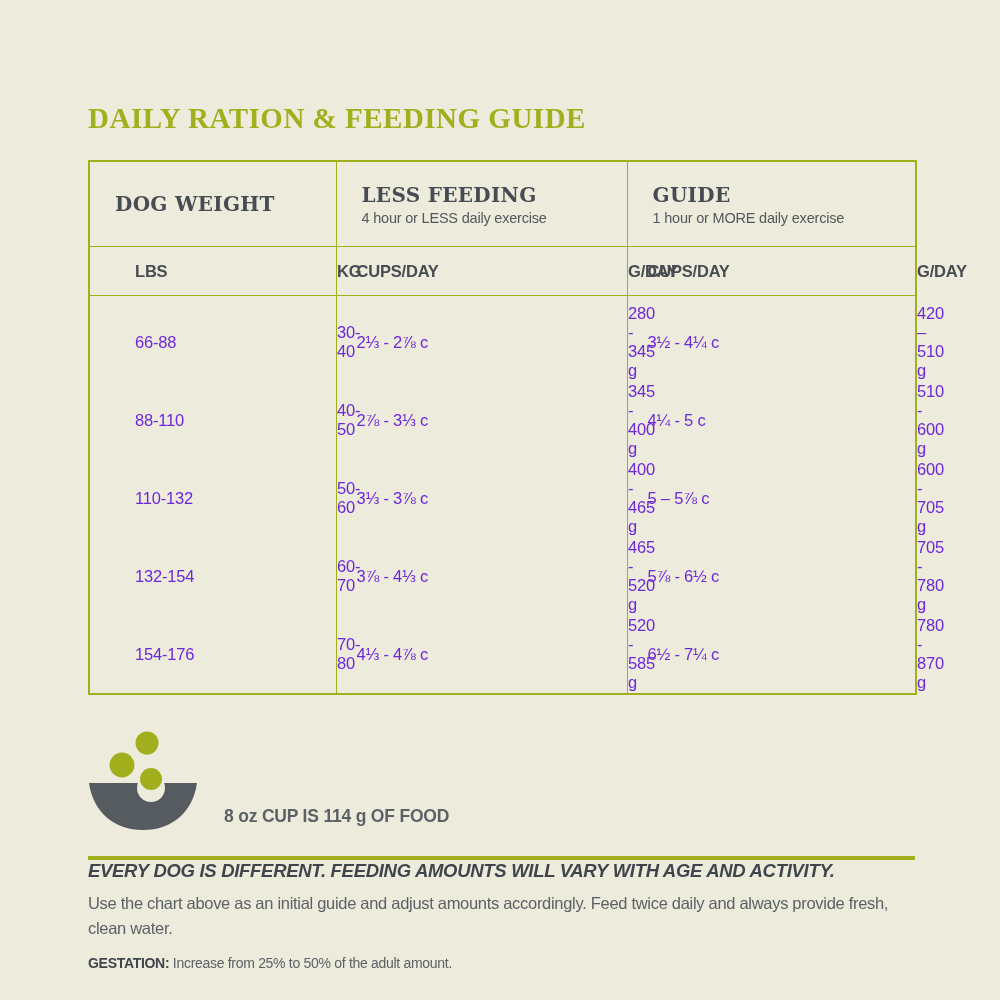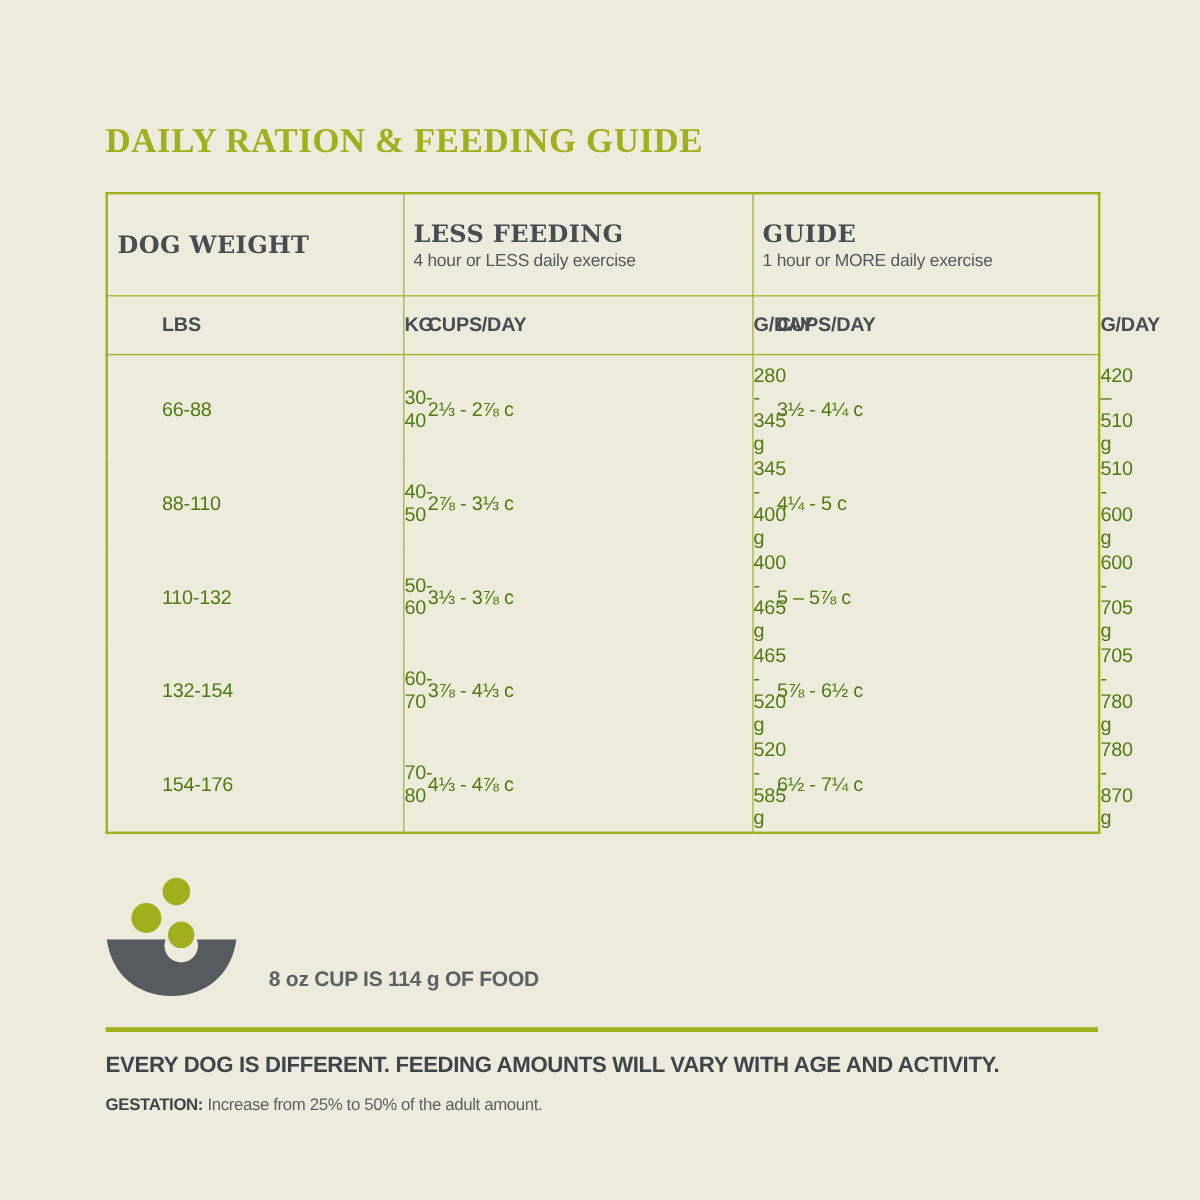"DOG WEIGHT" tr.grp-row th { padding-left: 8px -> 25px }
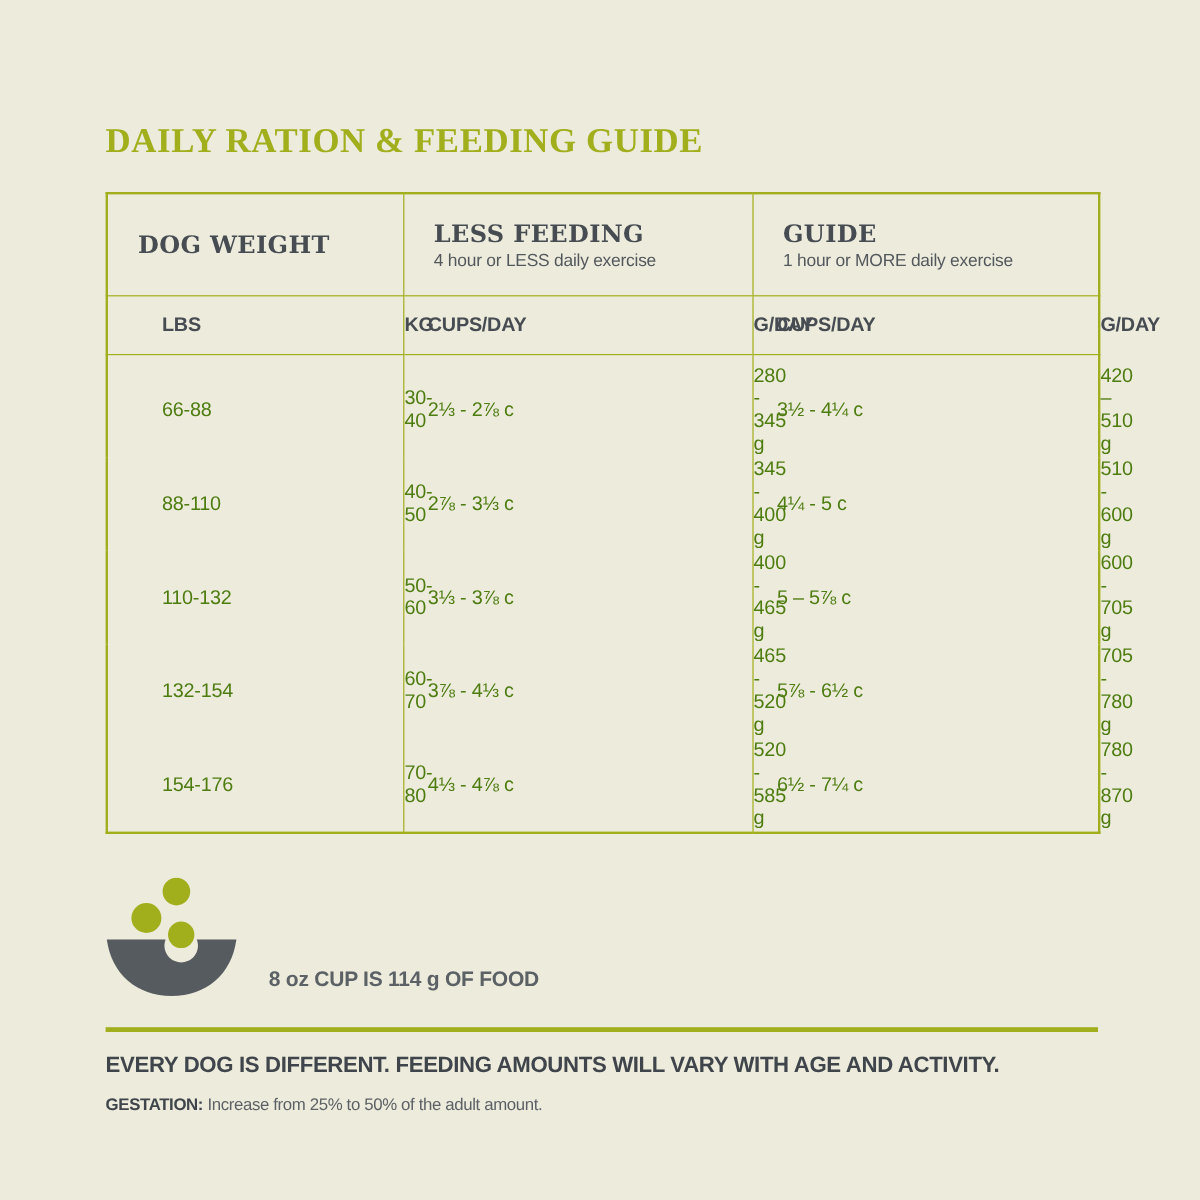"66-88" tbody td { color: #4d7c0f -> #6d28d9 }
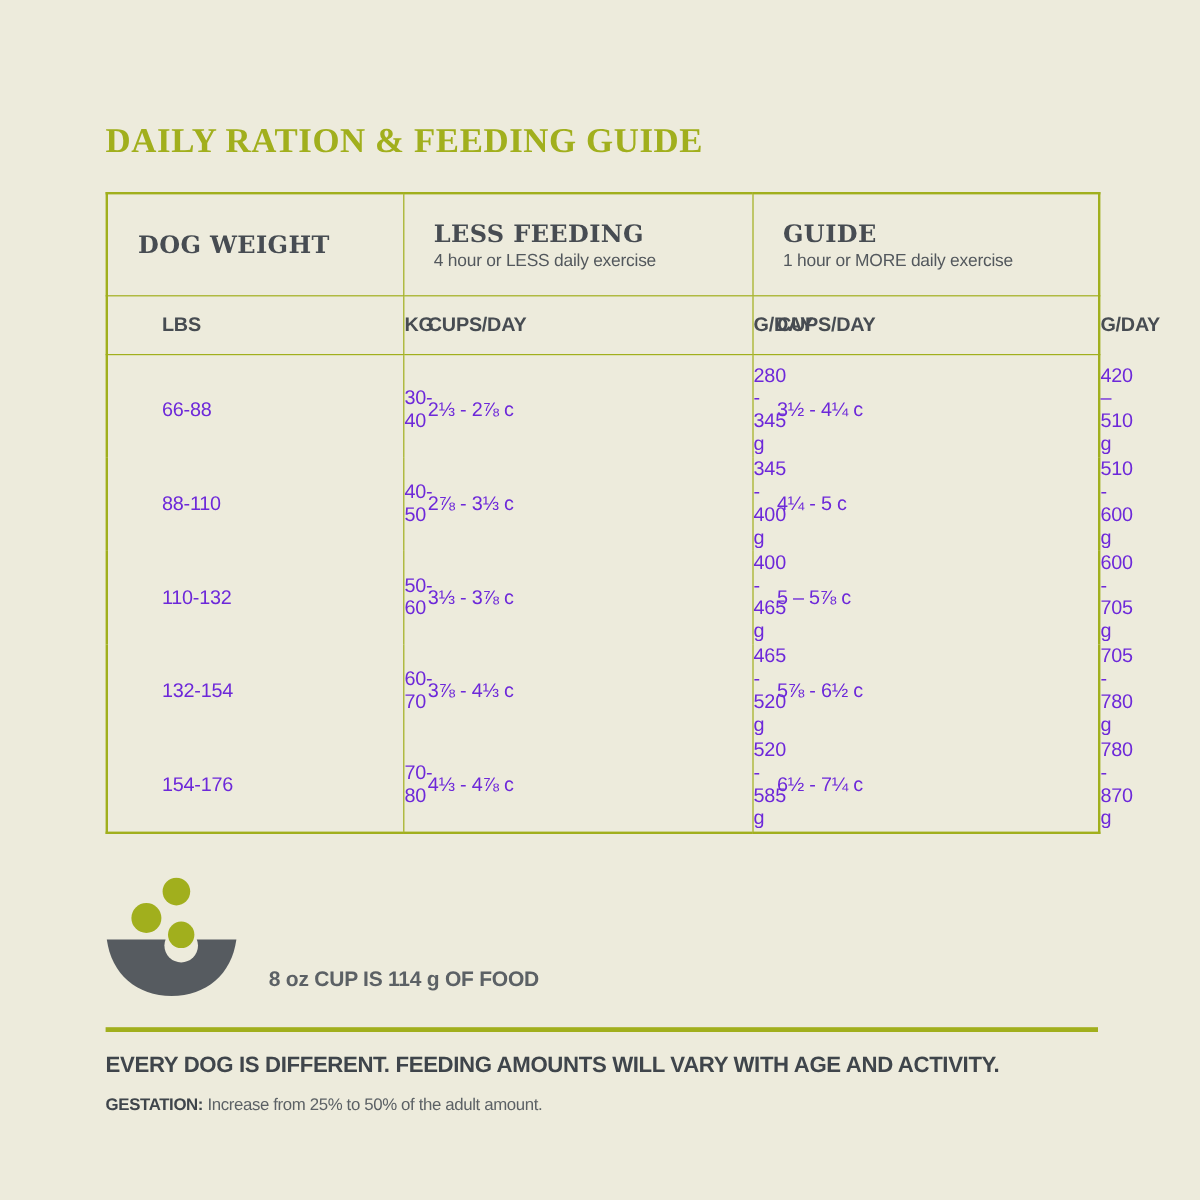"EVERY DOG IS DIFFERENT. FEEDING" .notes-heading { font-style: none -> italic; margin-top: 16px -> none }
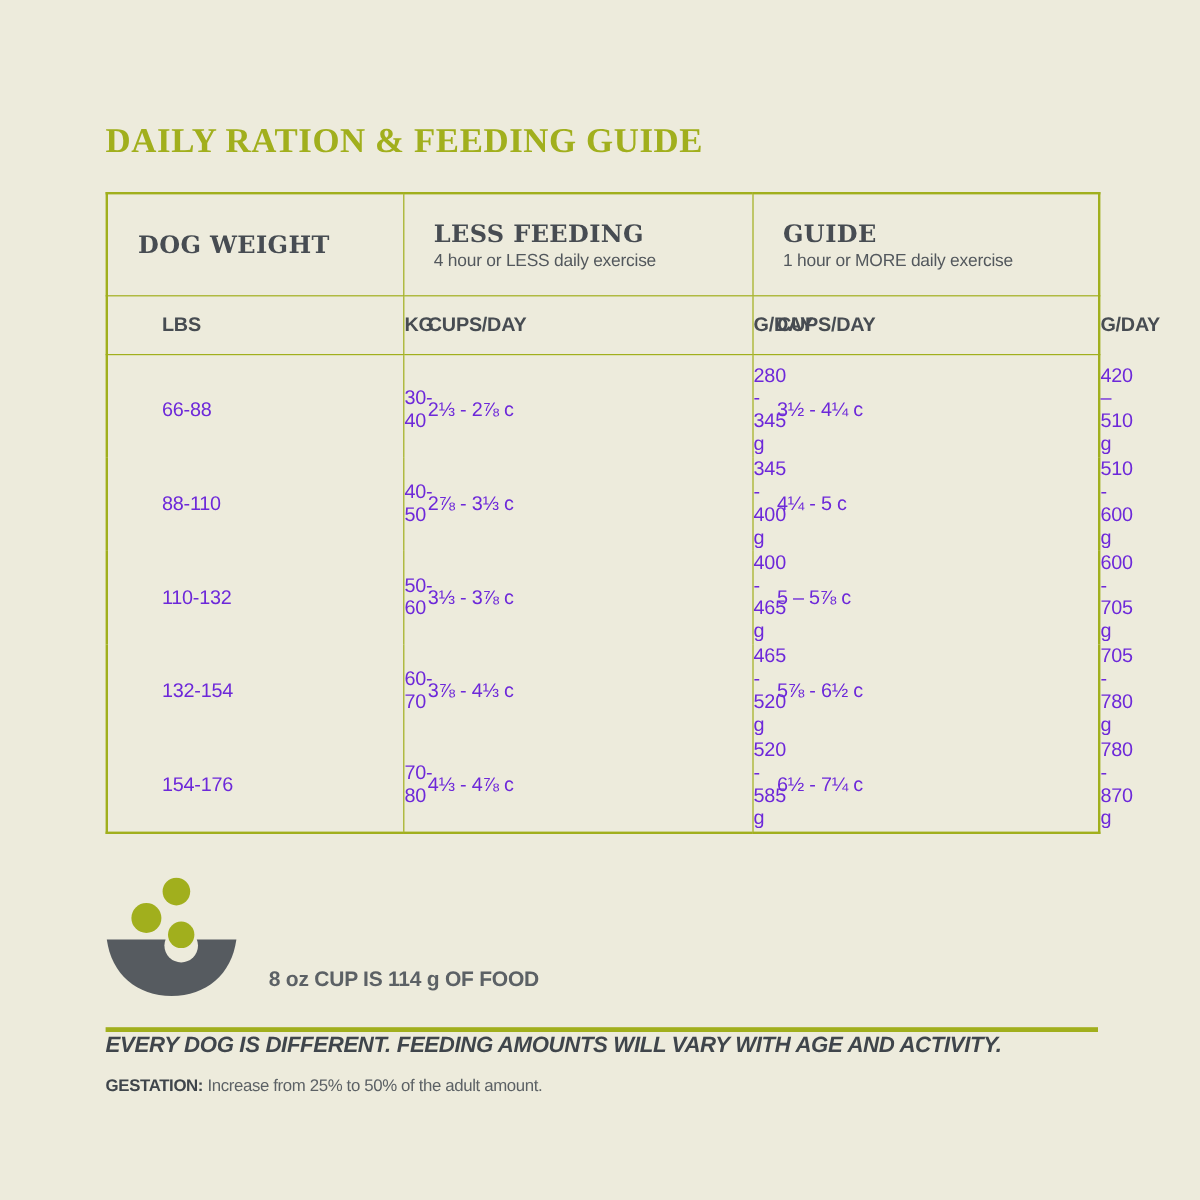"Use the chart above as" div.notes-body { html: none -> <div>Use the chart above as an initial guide and adjust amounts accordingly. Feed twice daily and always provide fresh, clean water.</div> }
